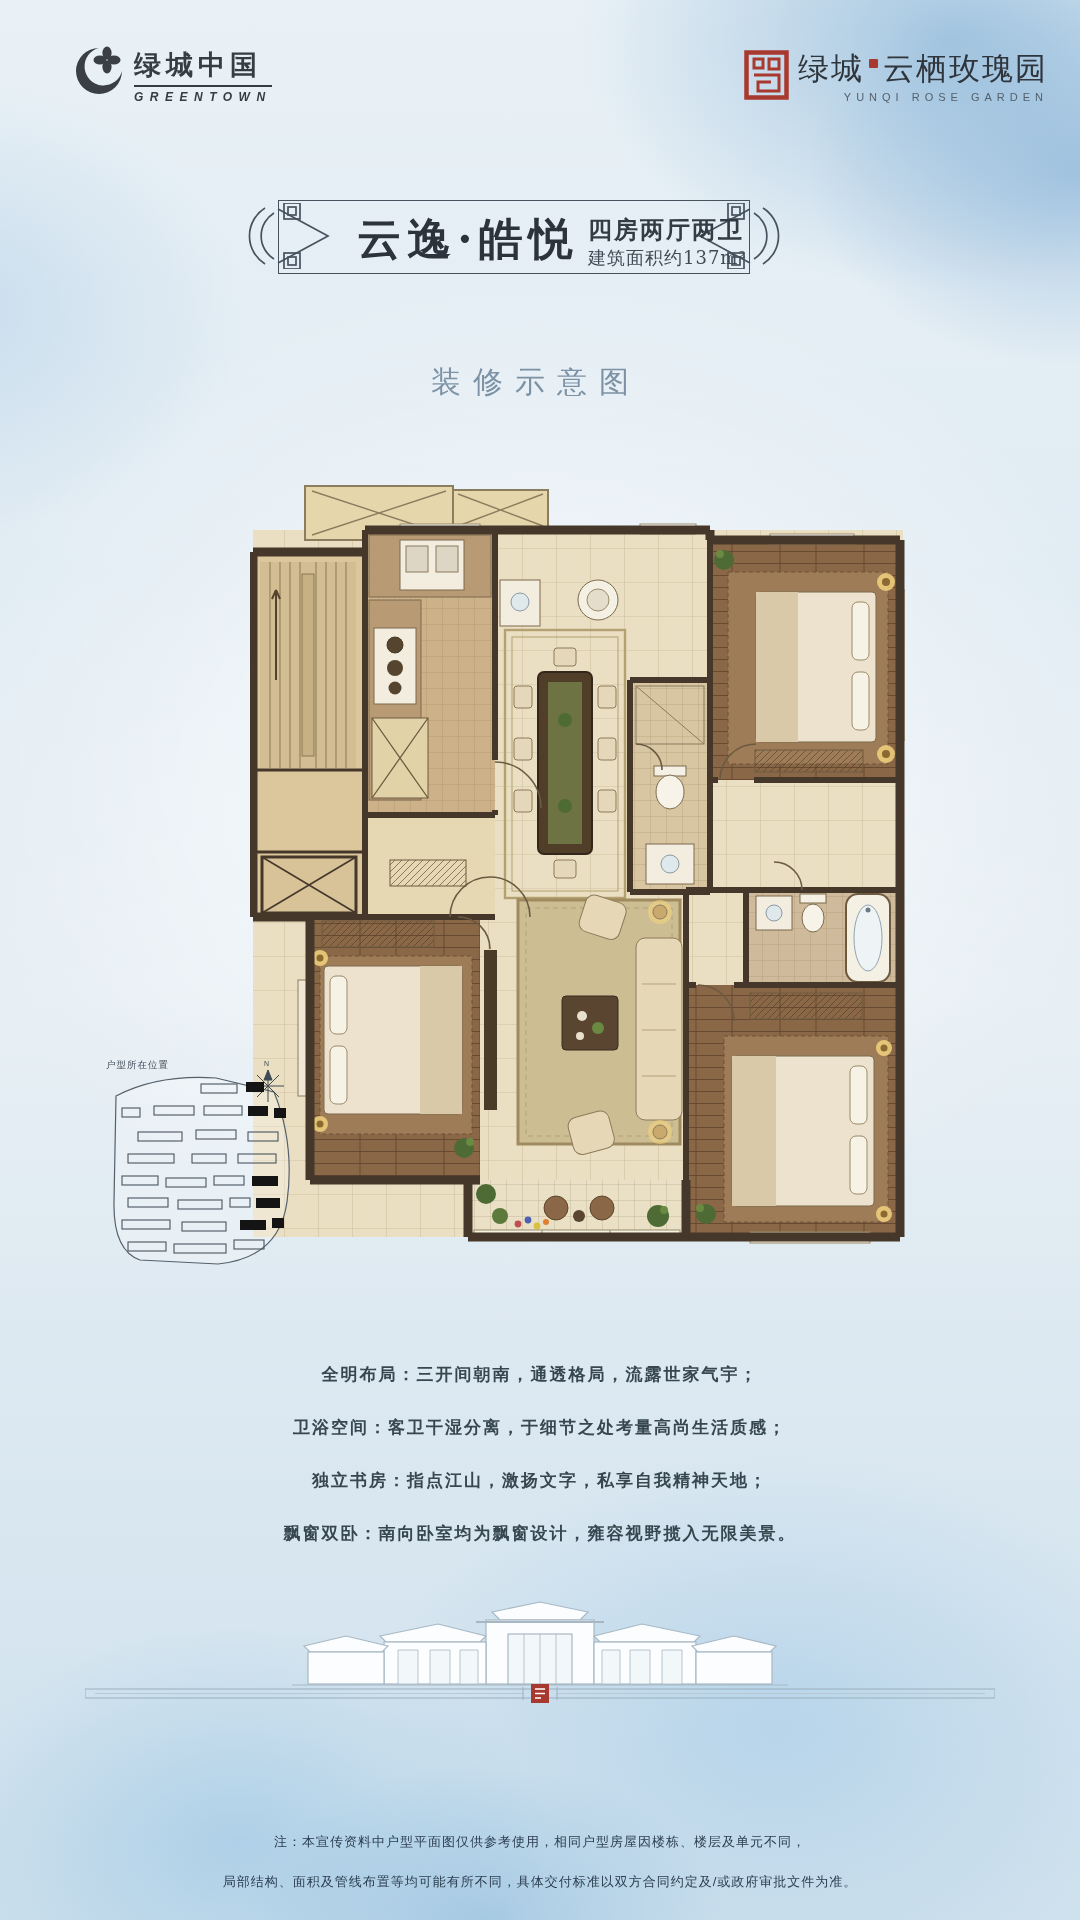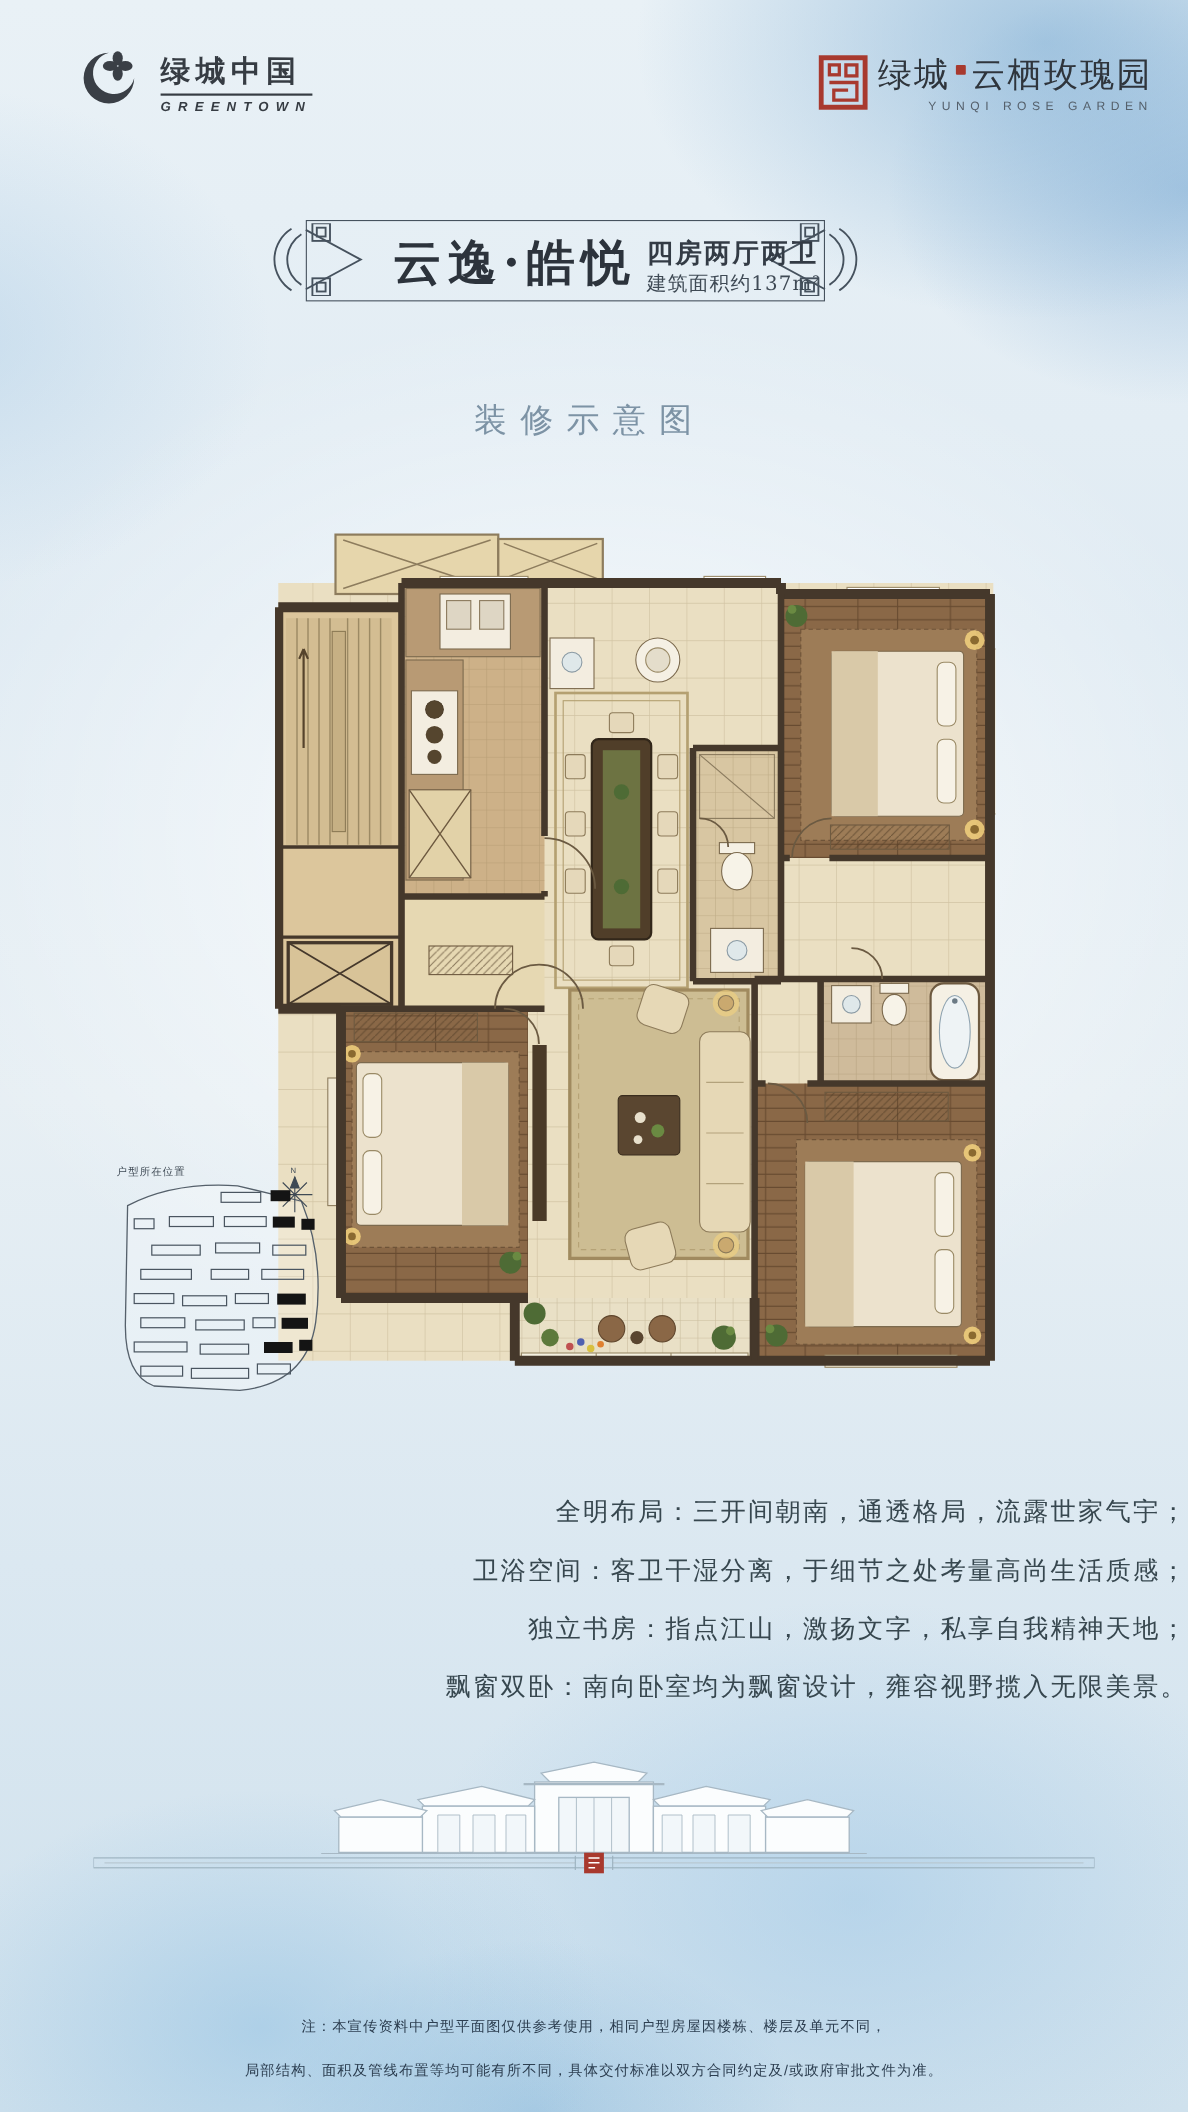"绿城中国" .gt-logo { gap: 22px -> 10px }
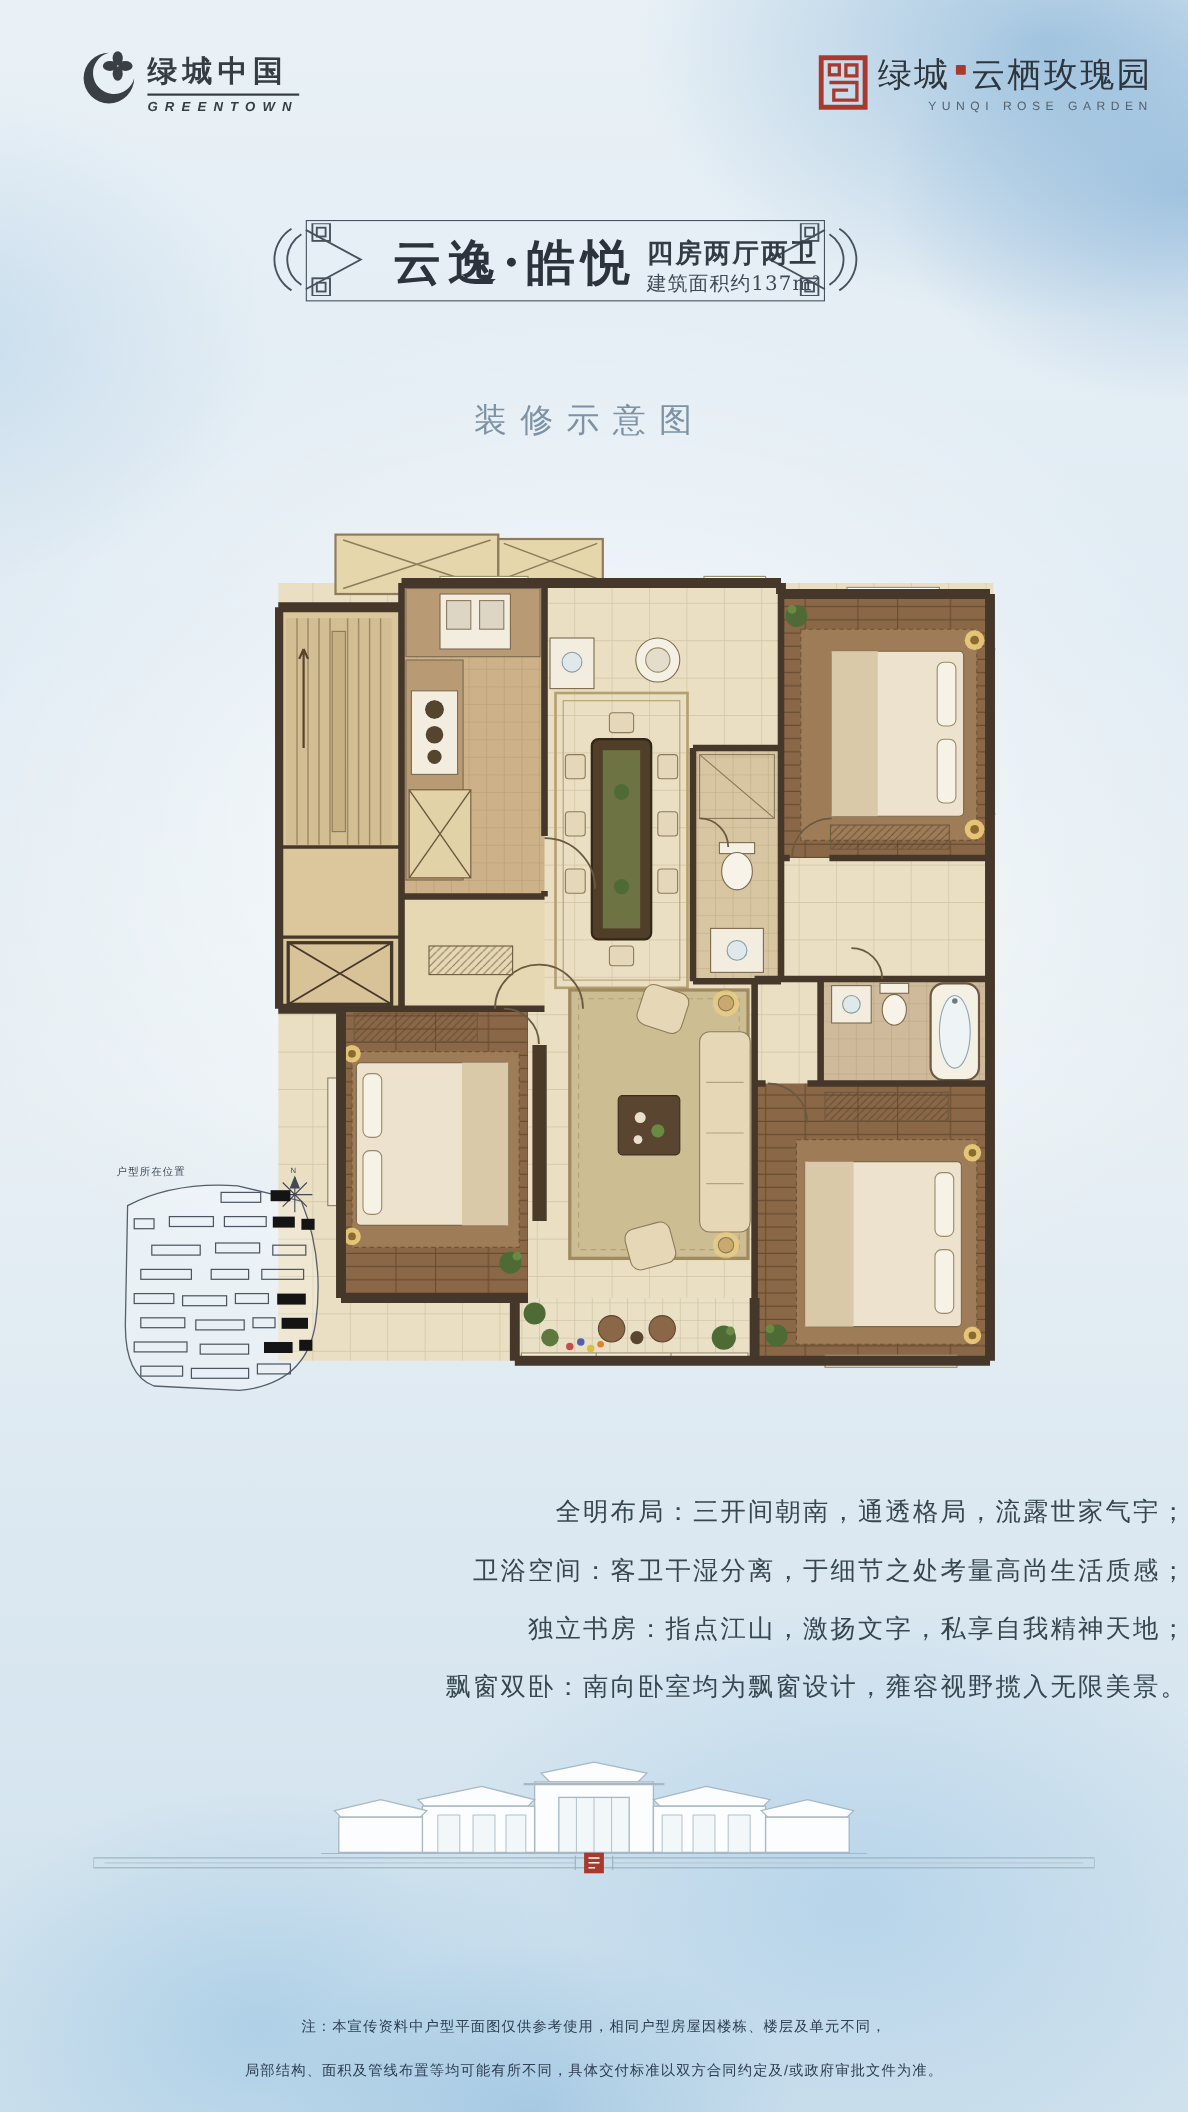"全明布局：三开间朝南，通透格局，流露世家气宇；" .features div { font-size: 23px -> 17px; font-weight: 400 -> 700; text-align: right -> none }
